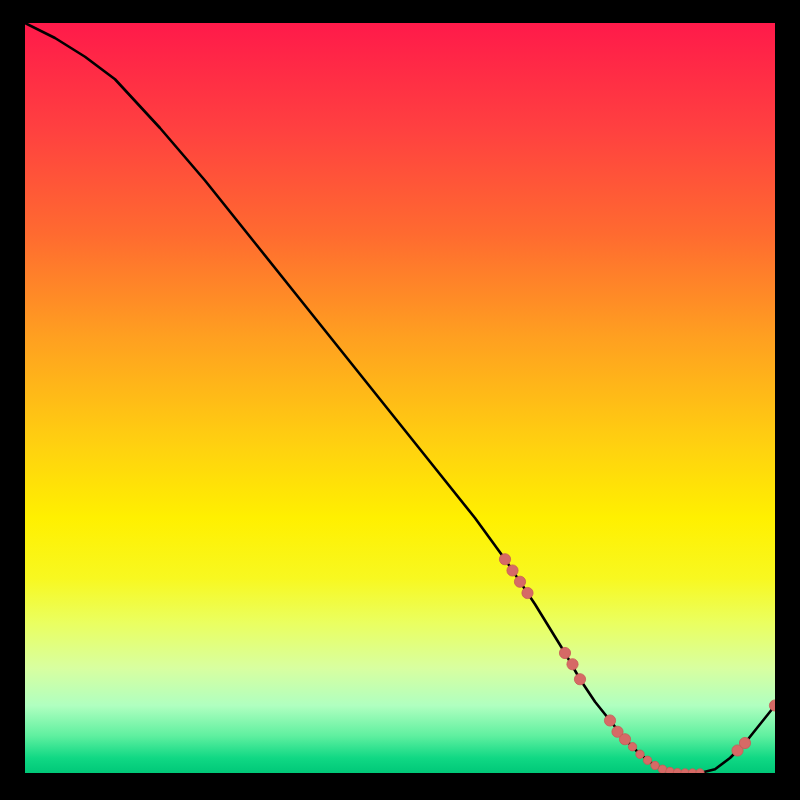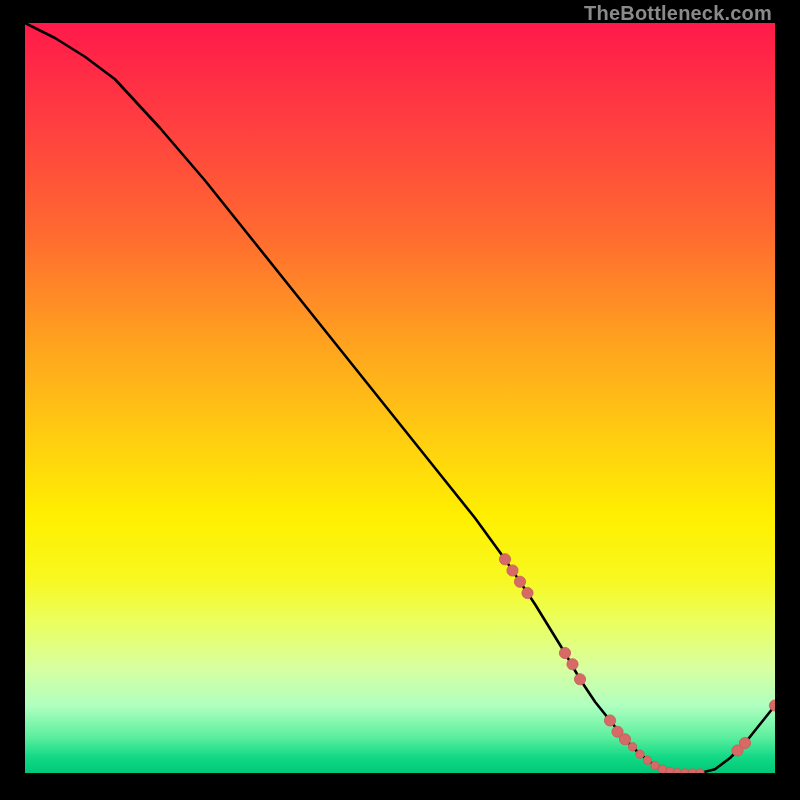"TheBottleneck.com" div.watermark { html: <div>TheBottleneck.com</div> -> none }
